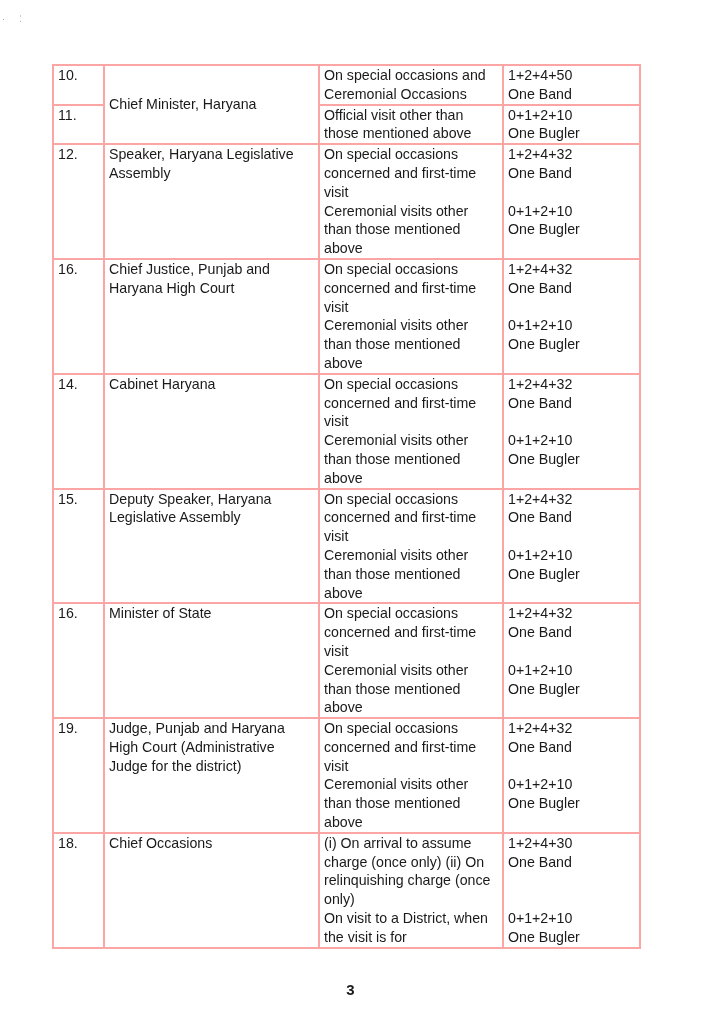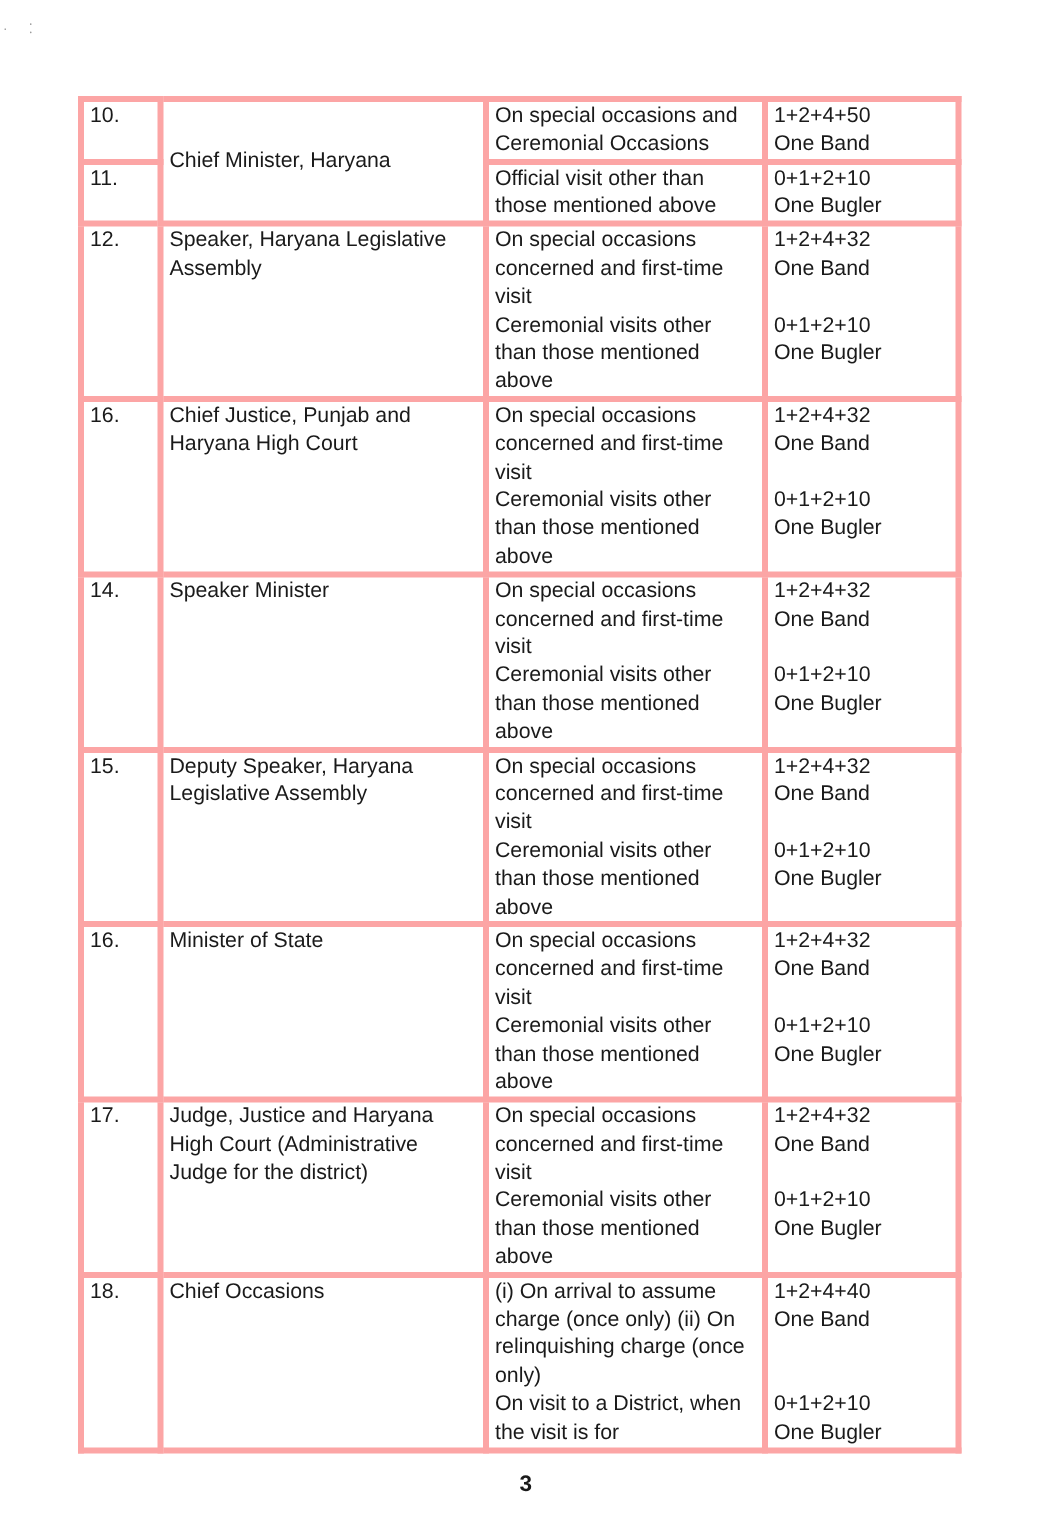"10." table.main td { border: 4px solid #fca5a5 -> 2px solid #fca5a5 }
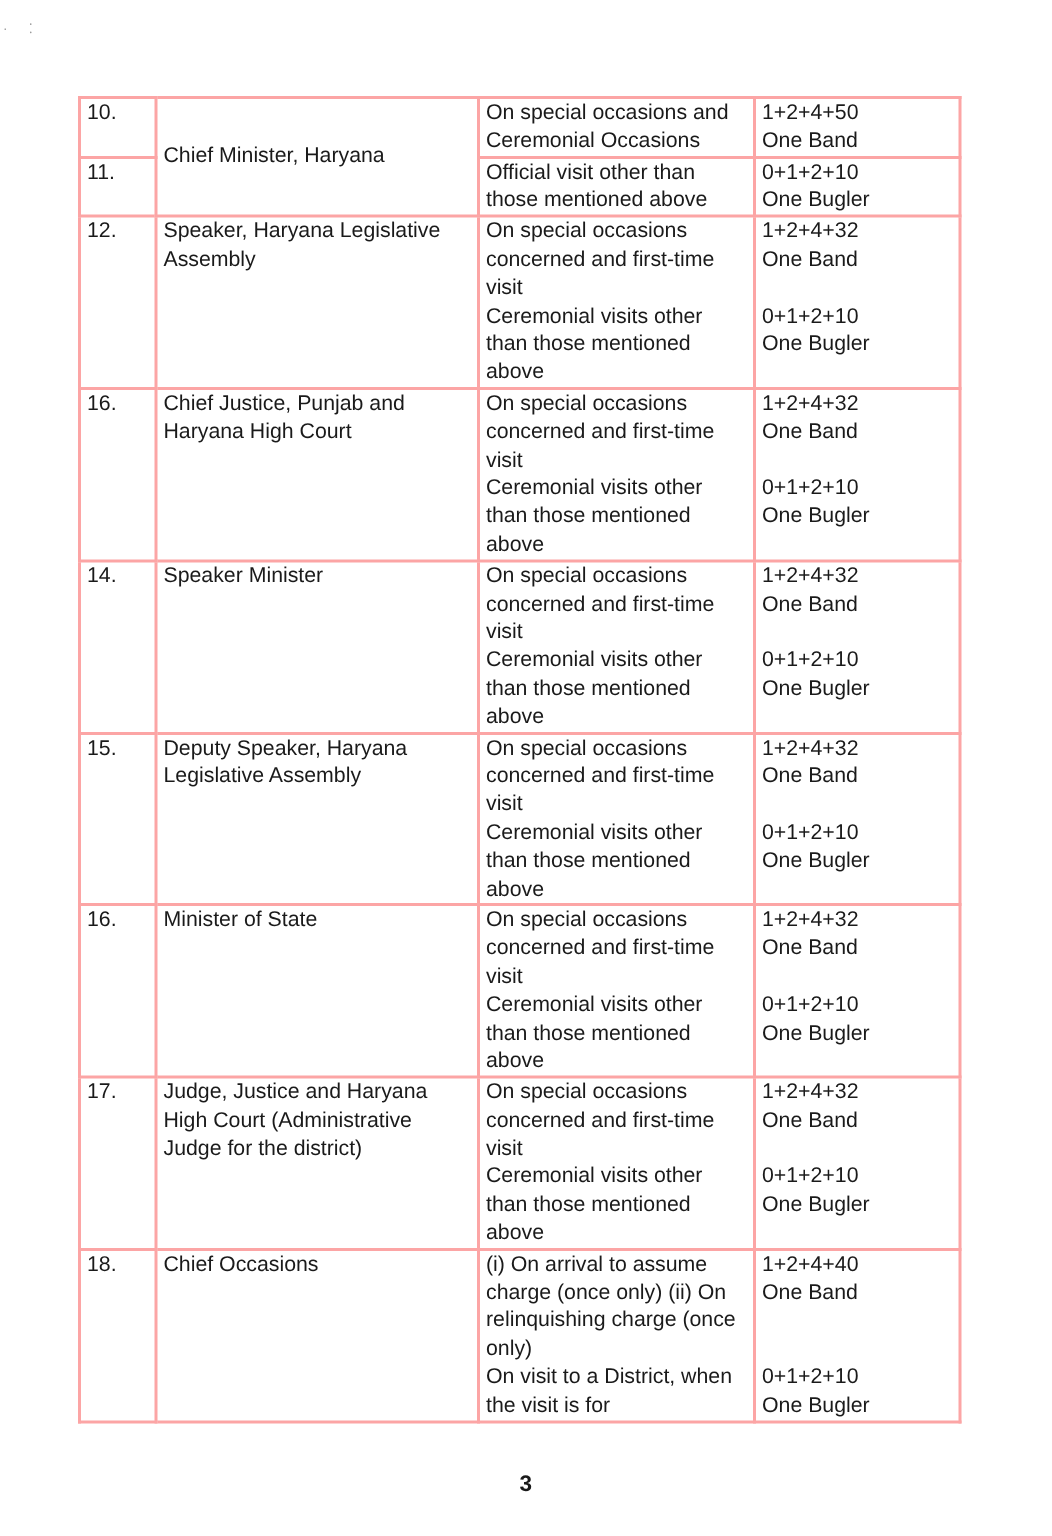"Speaker Minister" td.auth { text: Speaker Minister -> Cabinet Haryana }
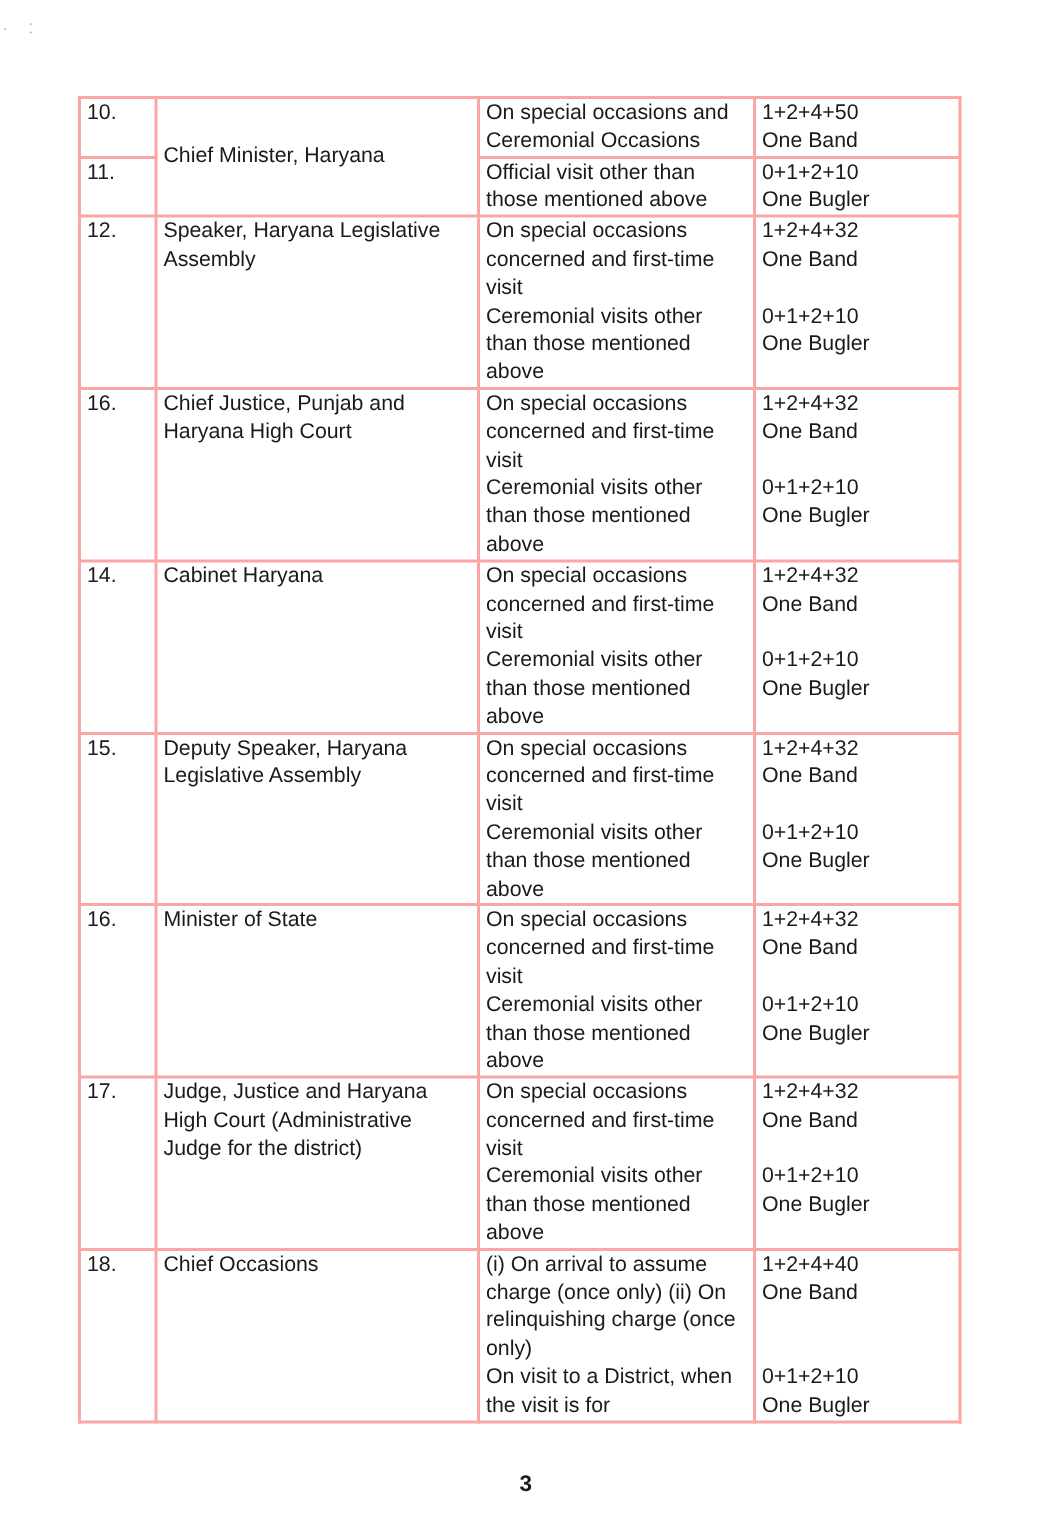"17." td.num { text: 17 -> 19 }
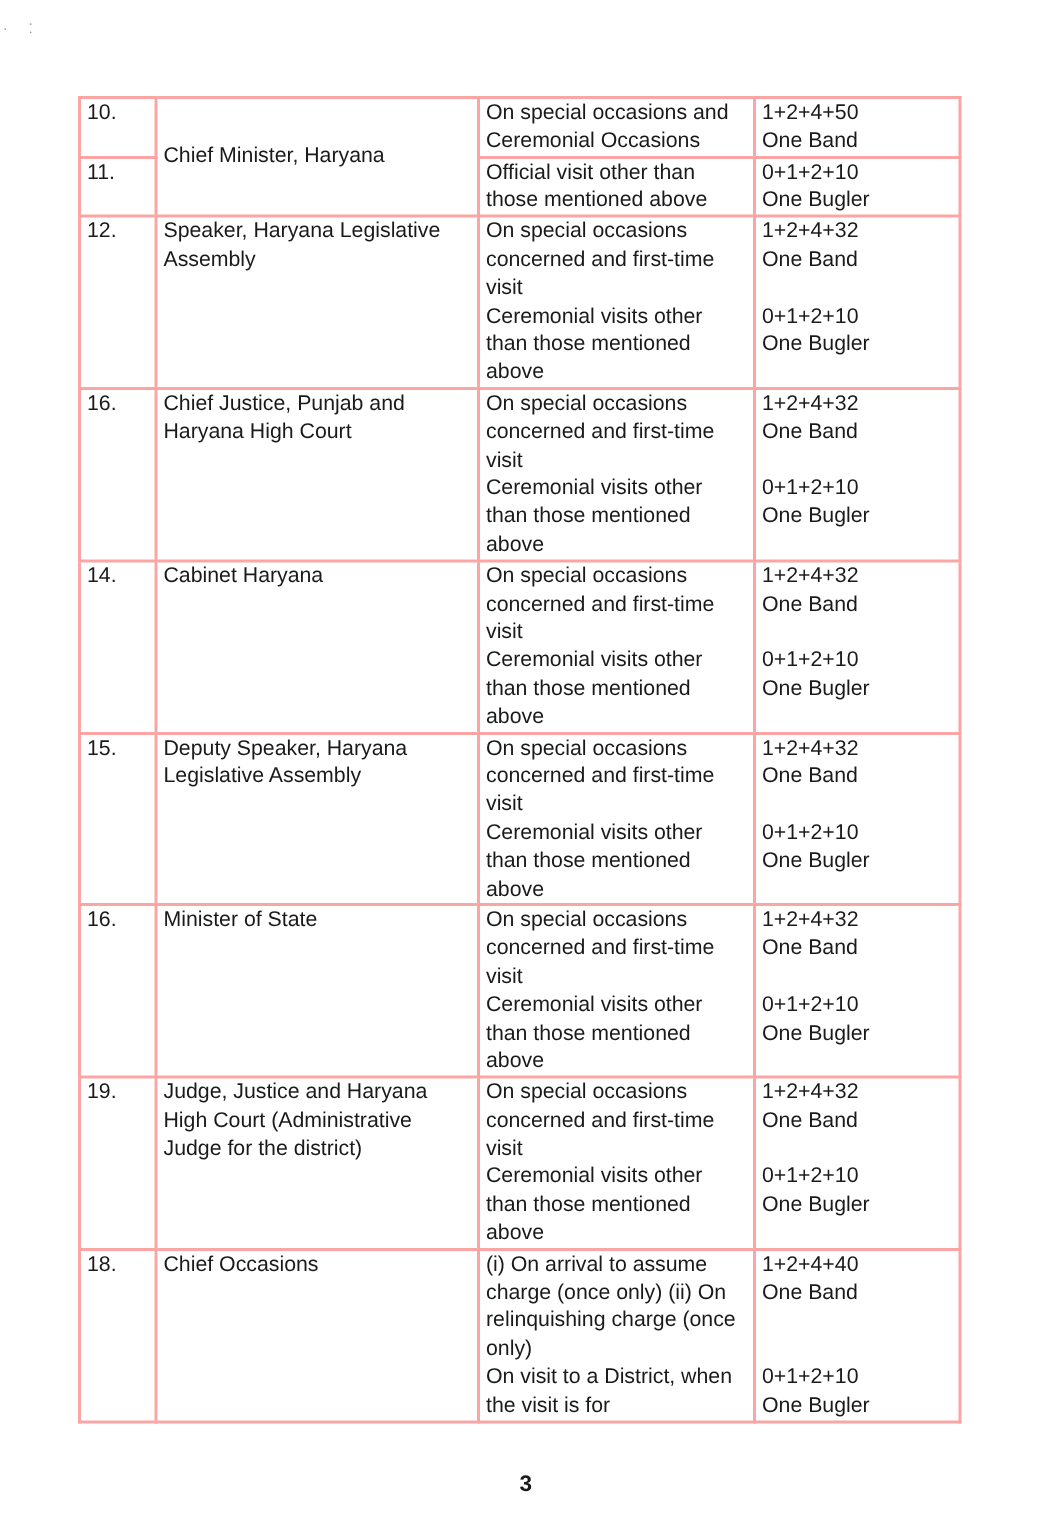"Judge, Justice and Haryana High" td.auth { text: Justice -> Punjab }
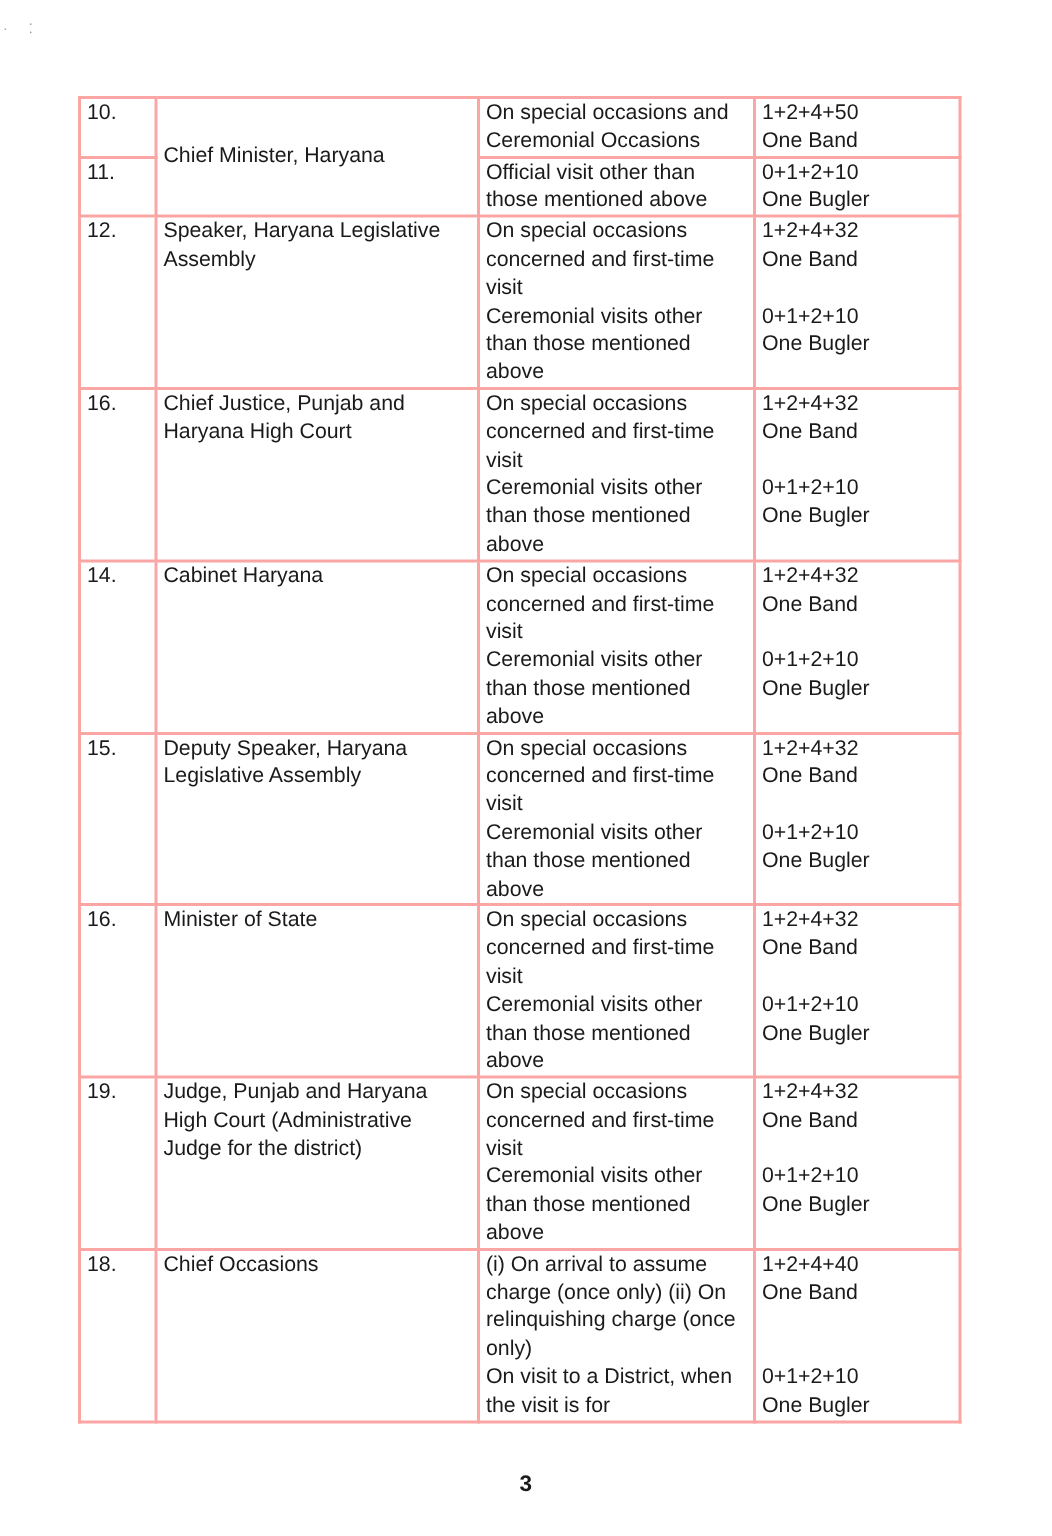"1+2+4+40" div { text: 1+2+4+40 -> 1+2+4+30 }
